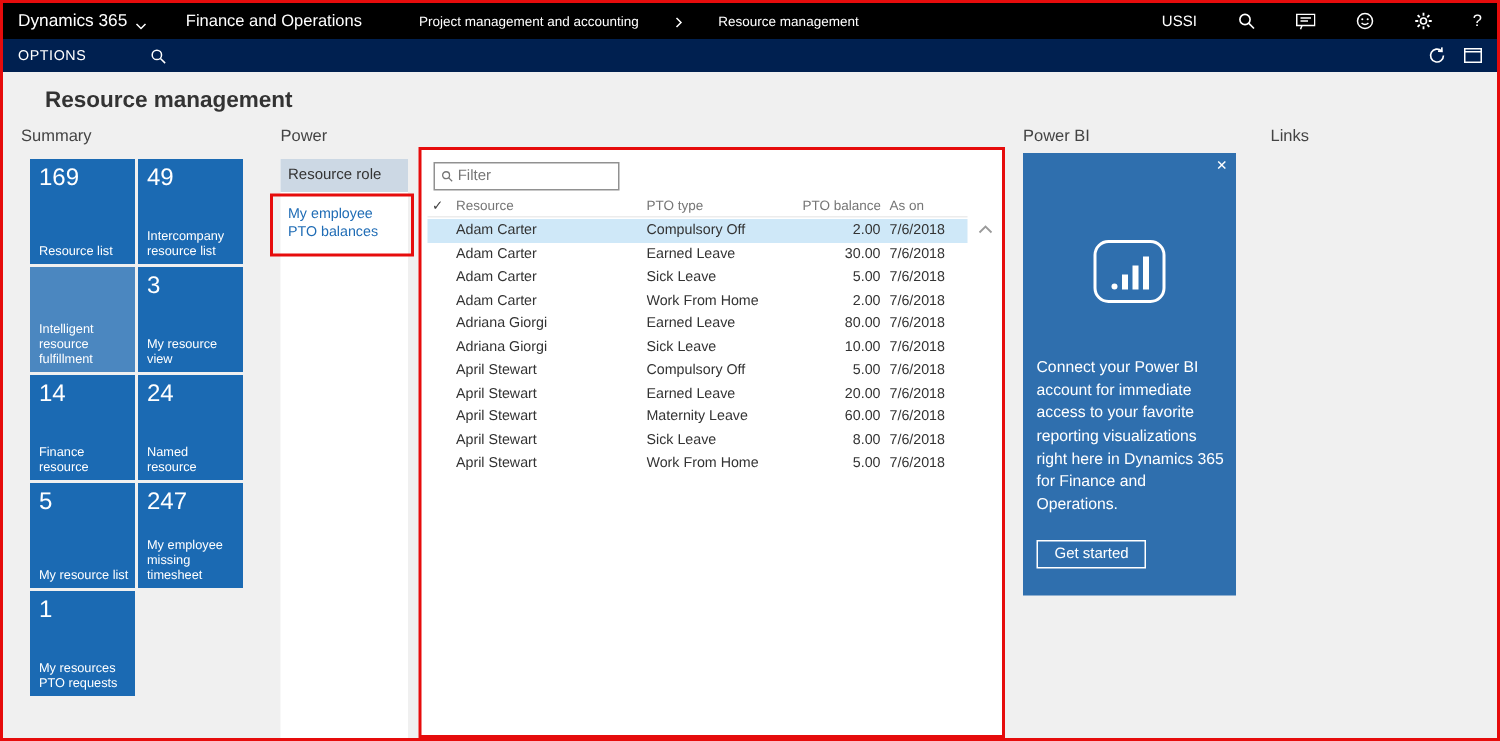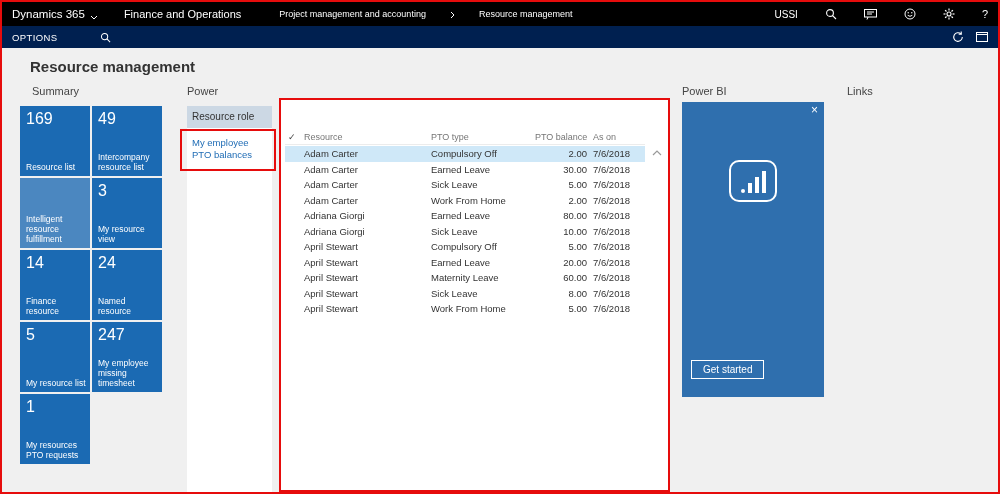"Summary" div.section-label { left: 30px -> 12px }
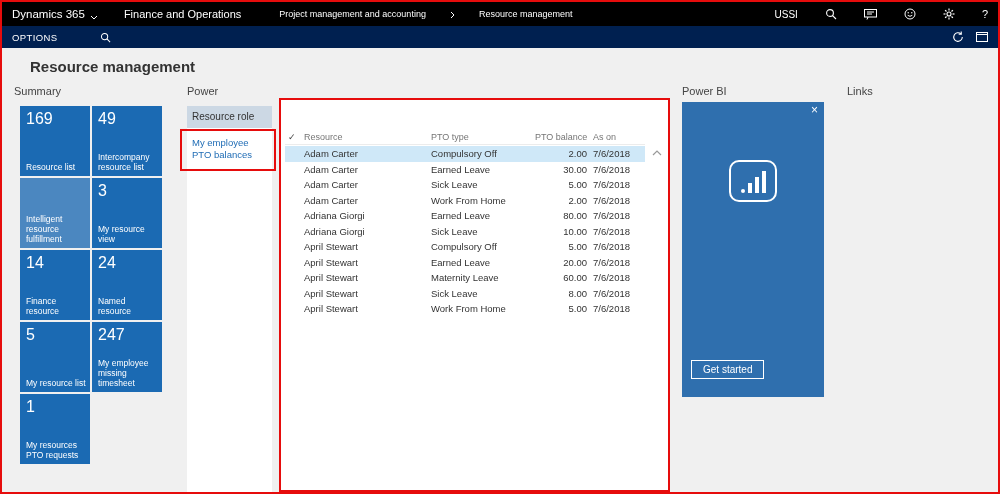"Filter" div.filter-box { html: none -> <div> <svg> <circle></circle> <line></line> </svg> <input> </div> }
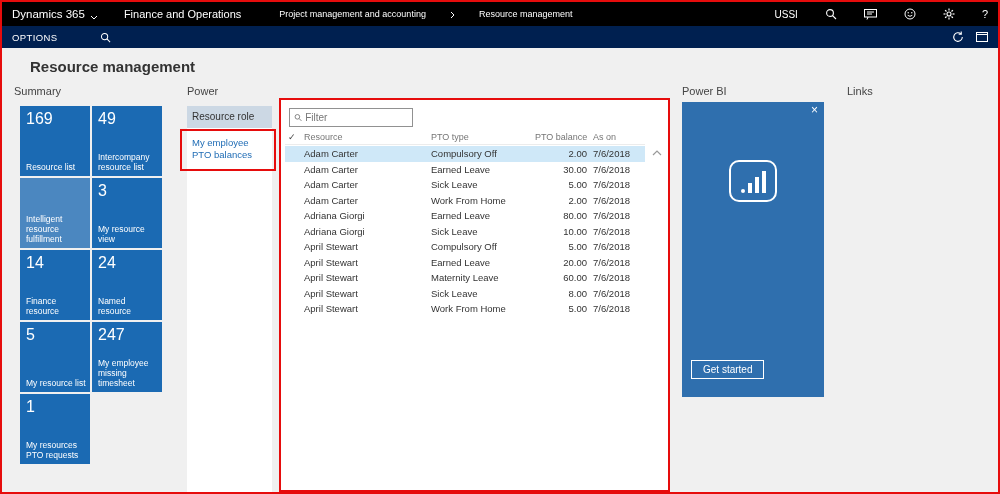"Connect your Power BI account" div.pbi-message { html: none -> <div>Connect your Power BI account for immediate access to your favorite reporting visualizations right here in Dynamics 365 for Finance and Operations.</div> }
